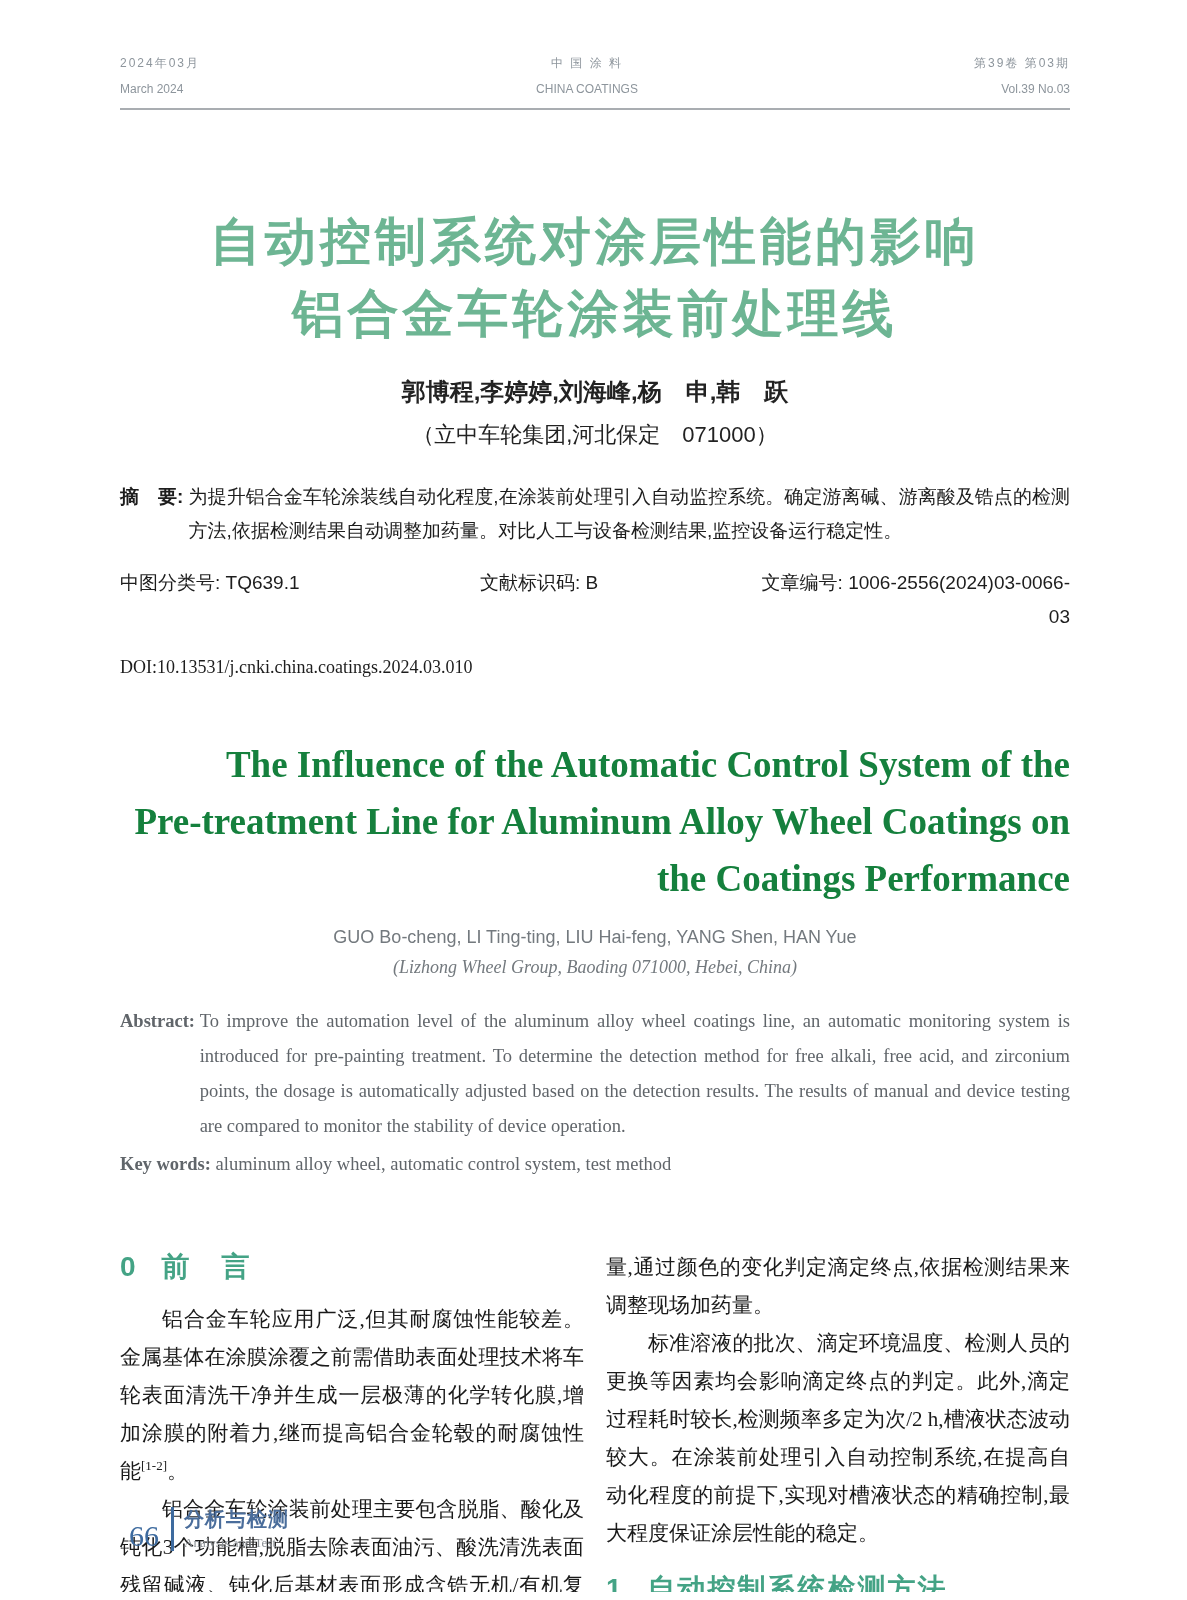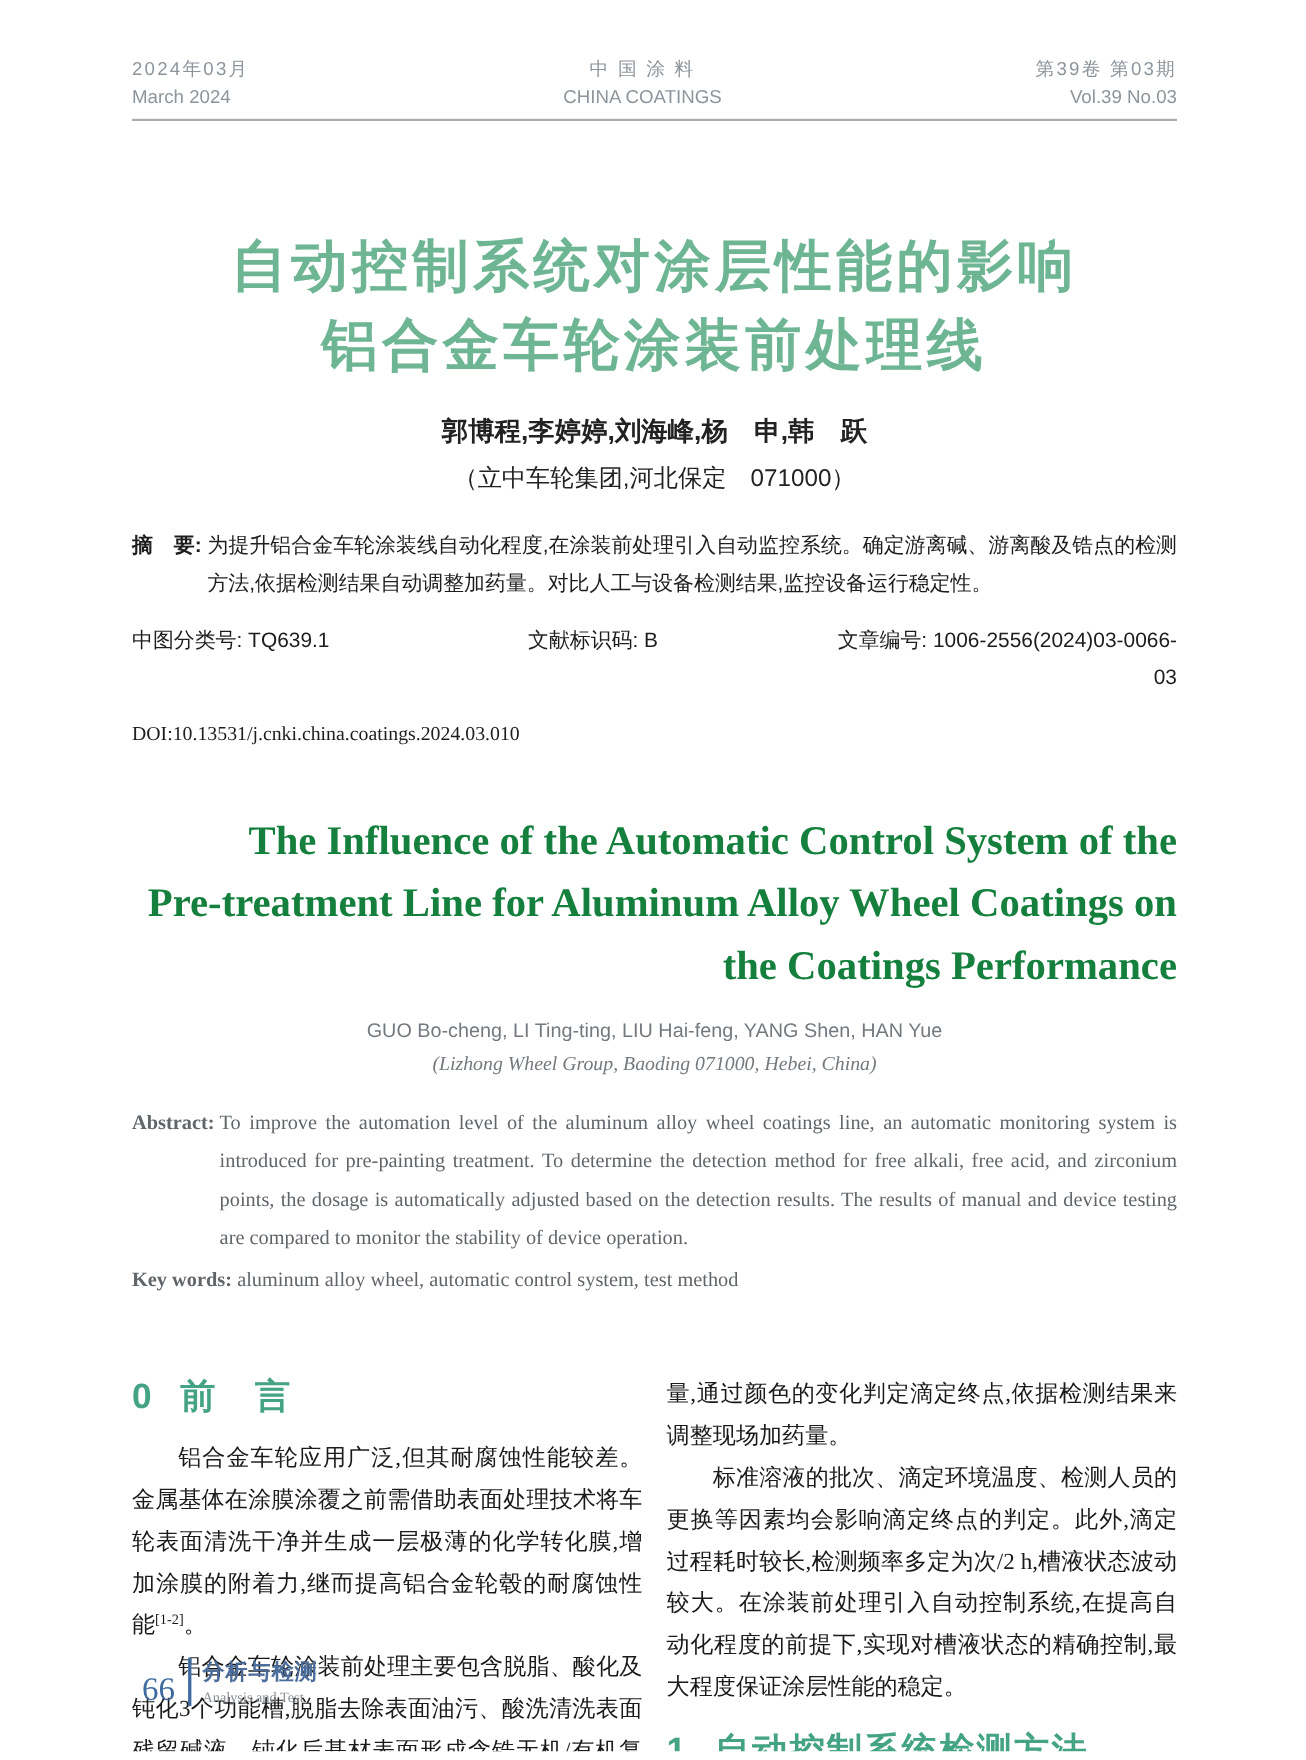"2024年03月" .jheader .col { font-size: 17px -> 12px }
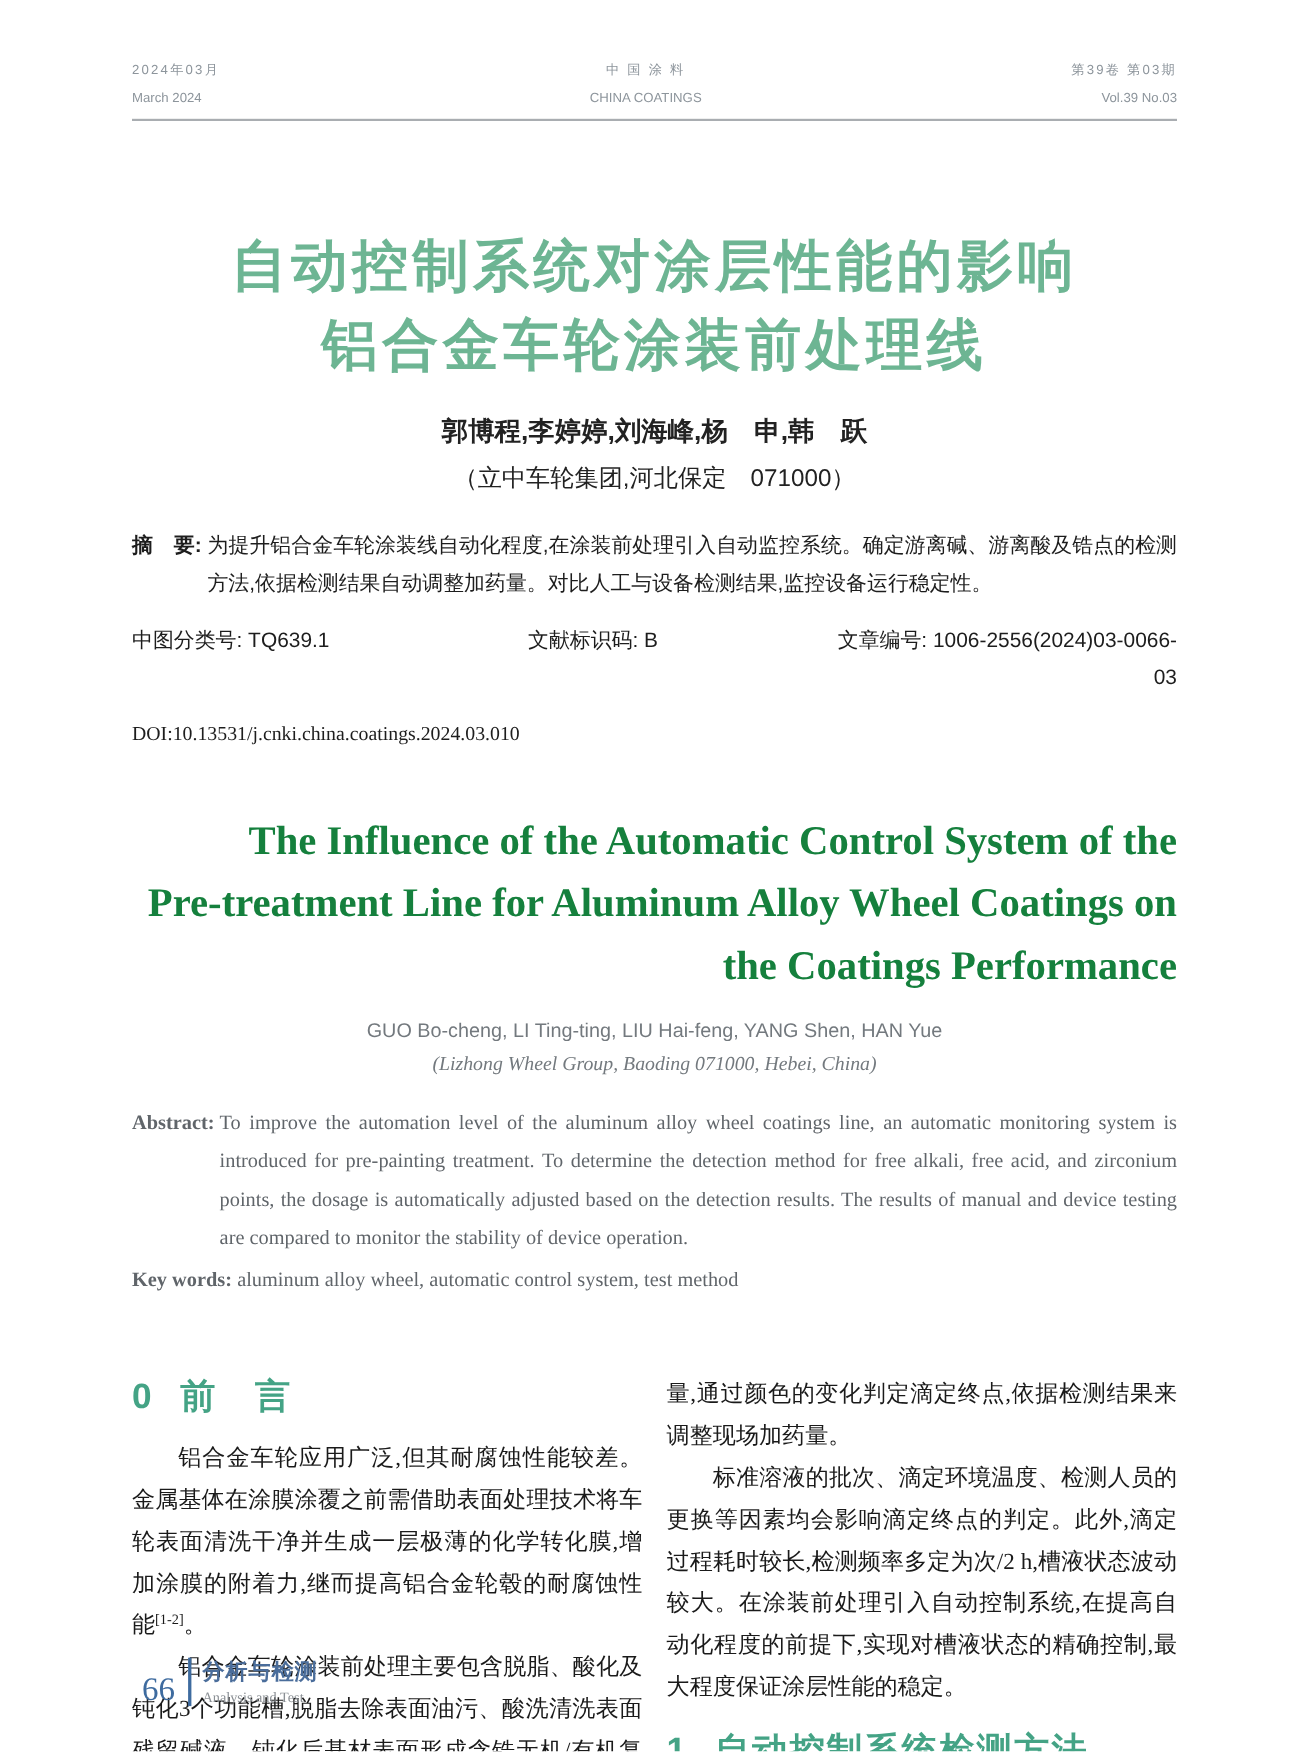"0 前 言" .sec-head { font-size: 32px -> 28px }
